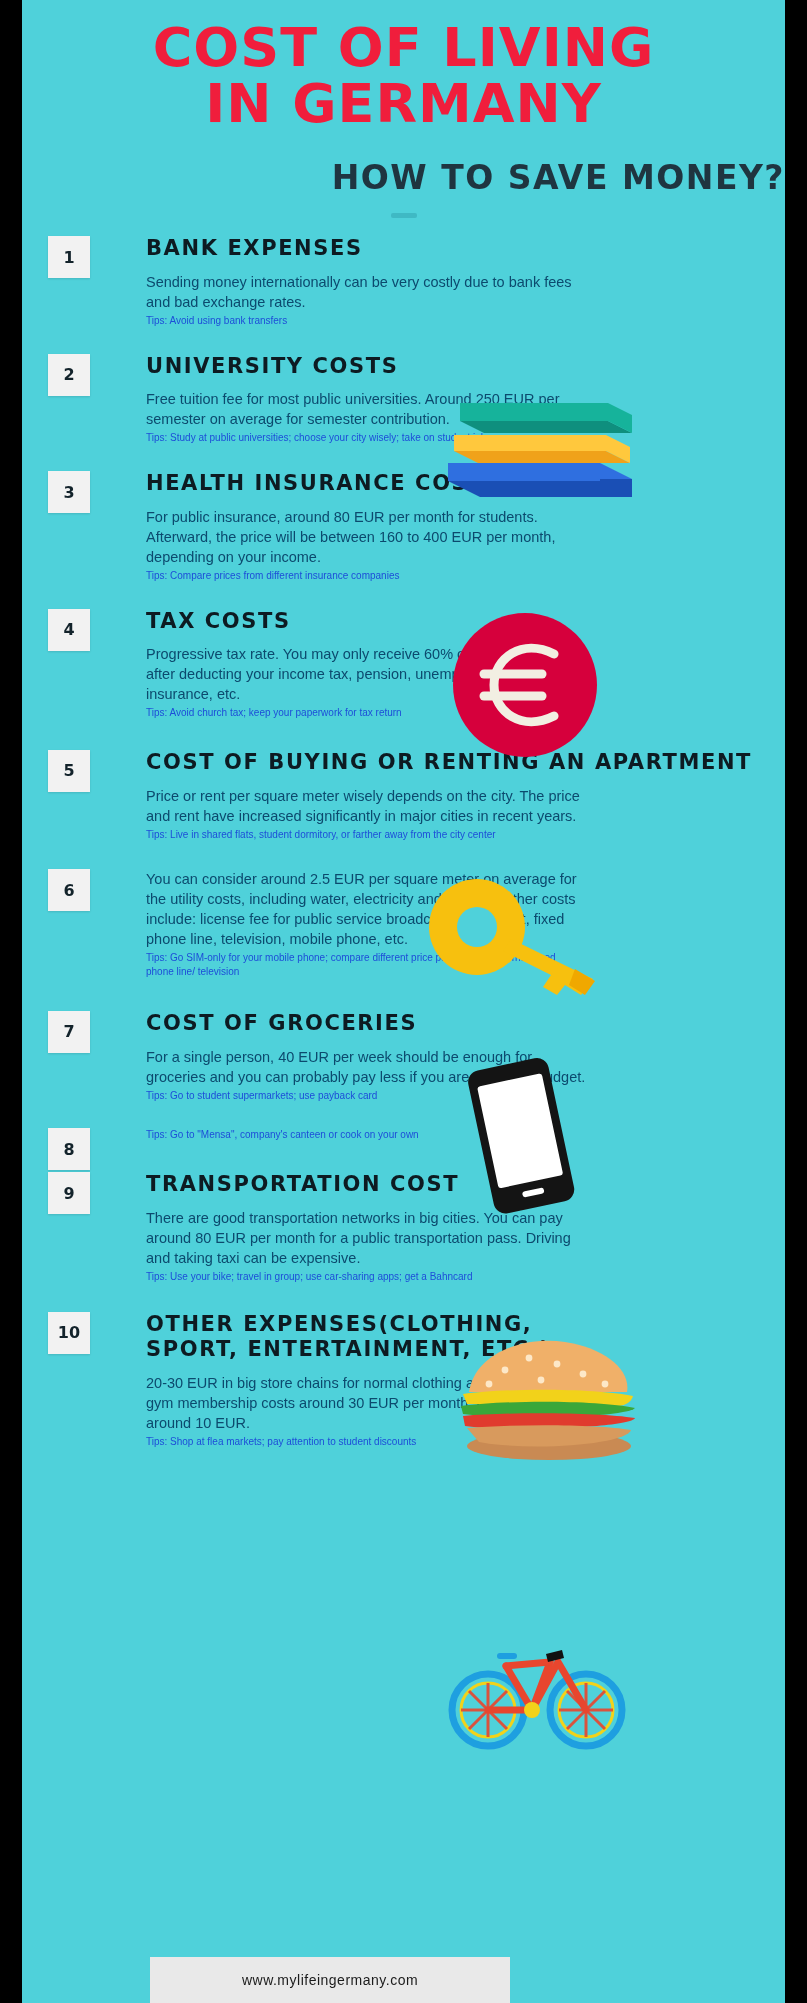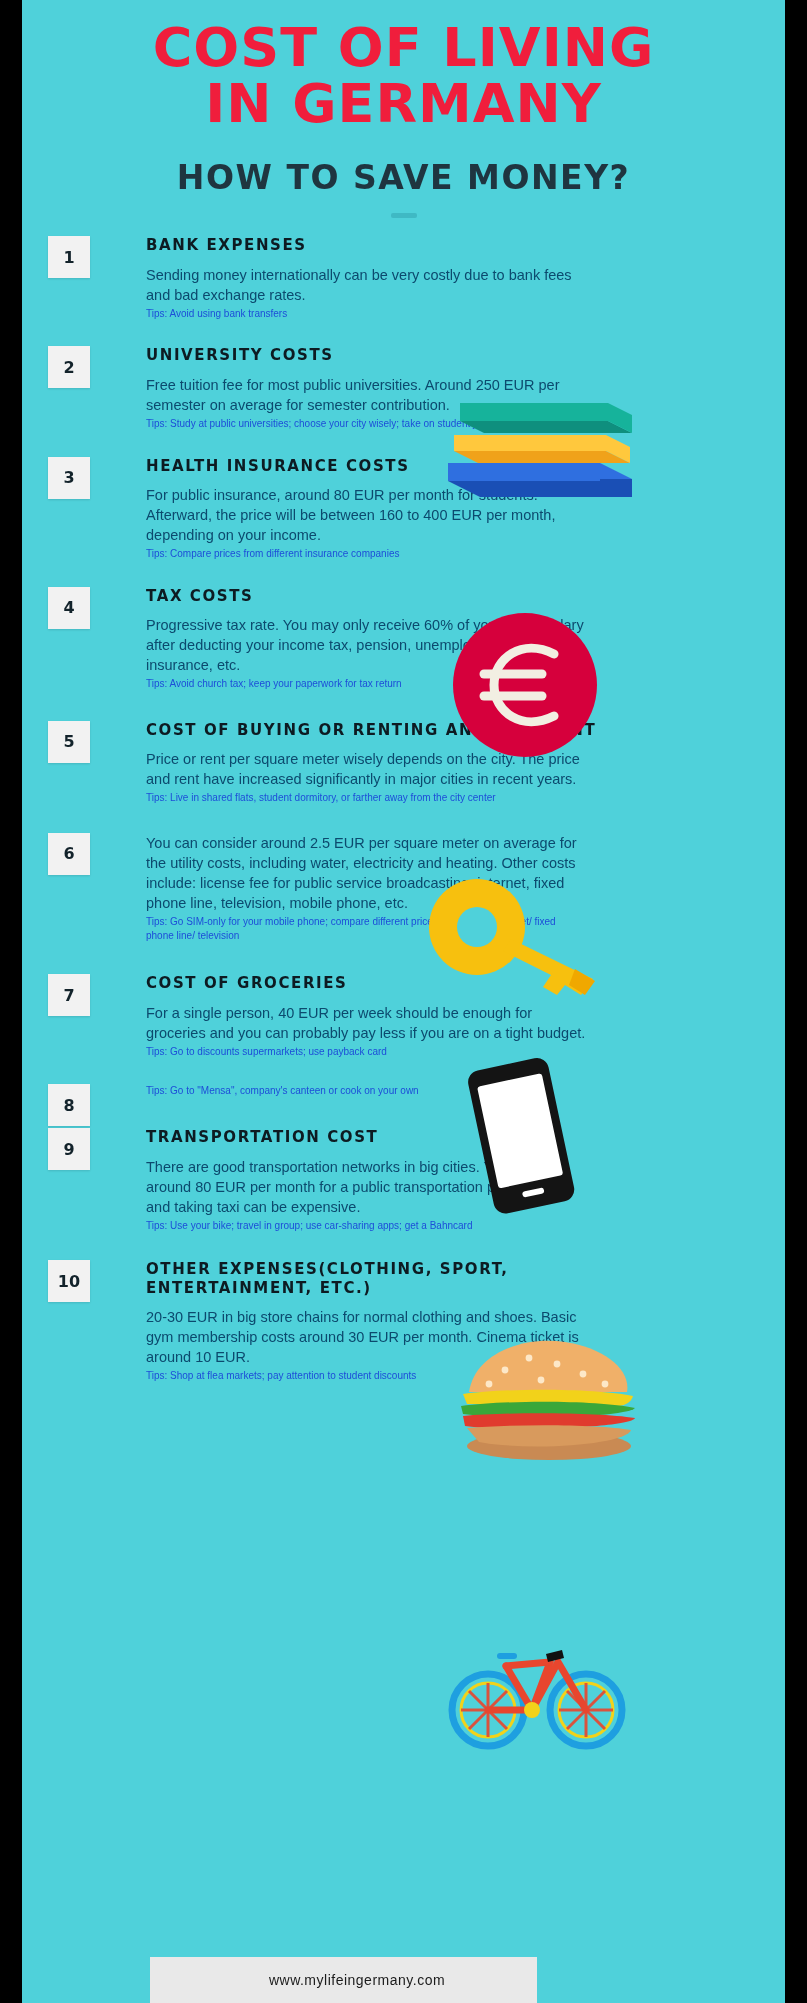"HOW TO SAVE MONEY?" .subtitle { text-align: center -> right }
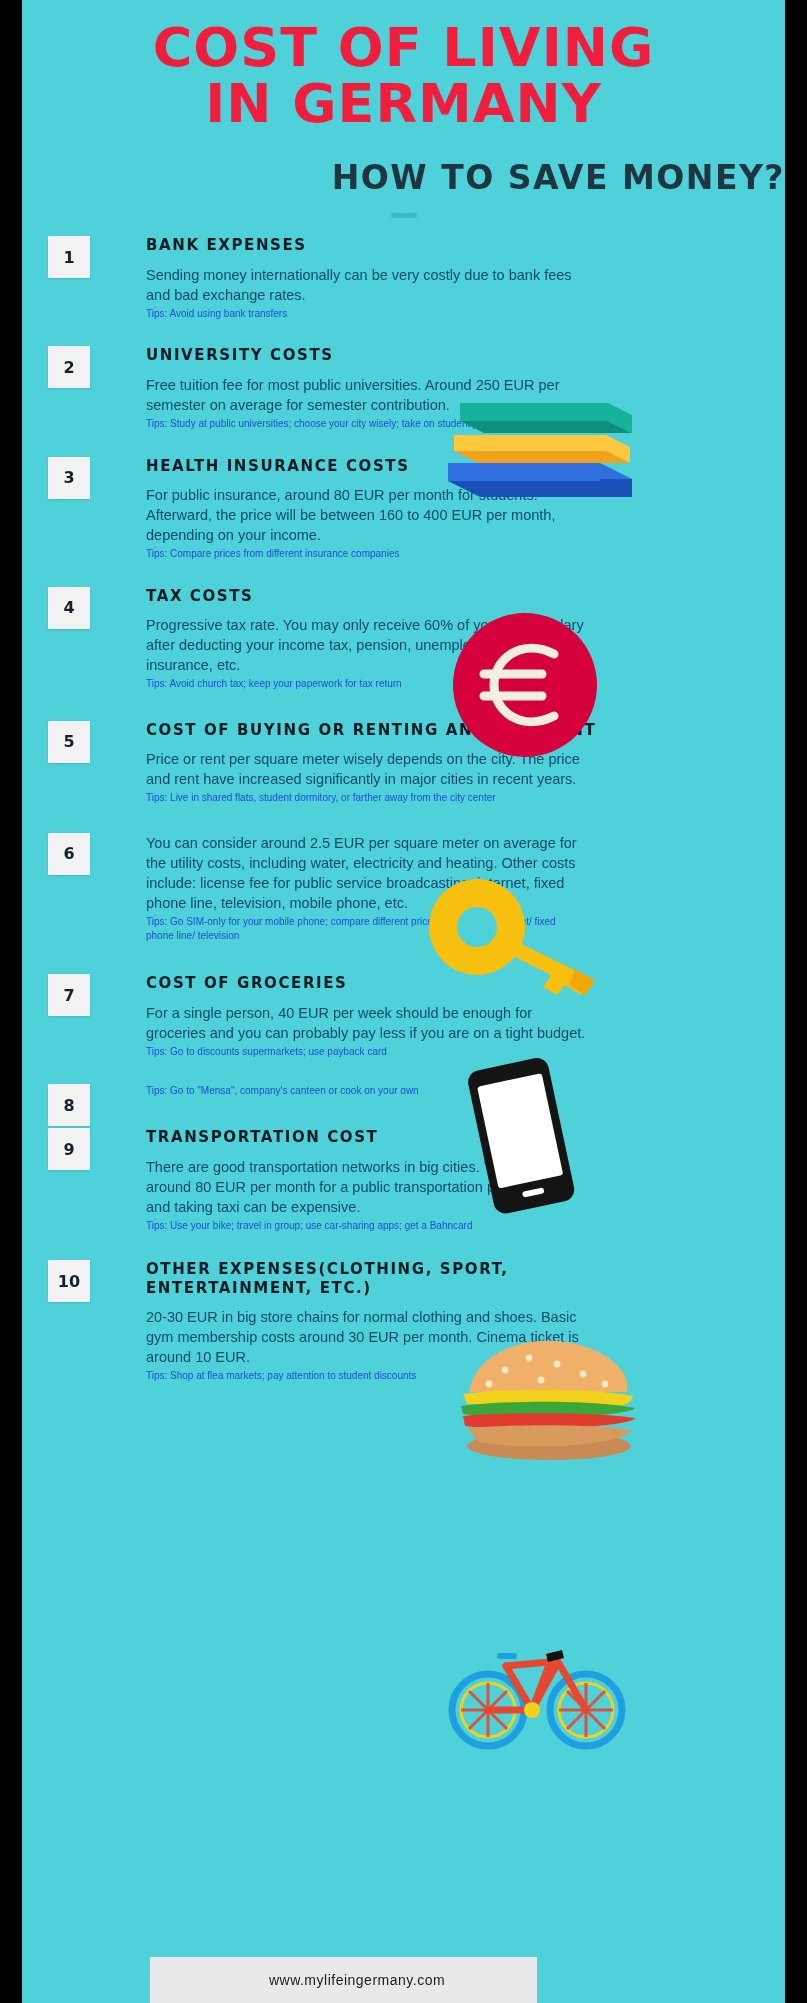"BANK EXPENSES" .h { font-size: 15px -> 21px }
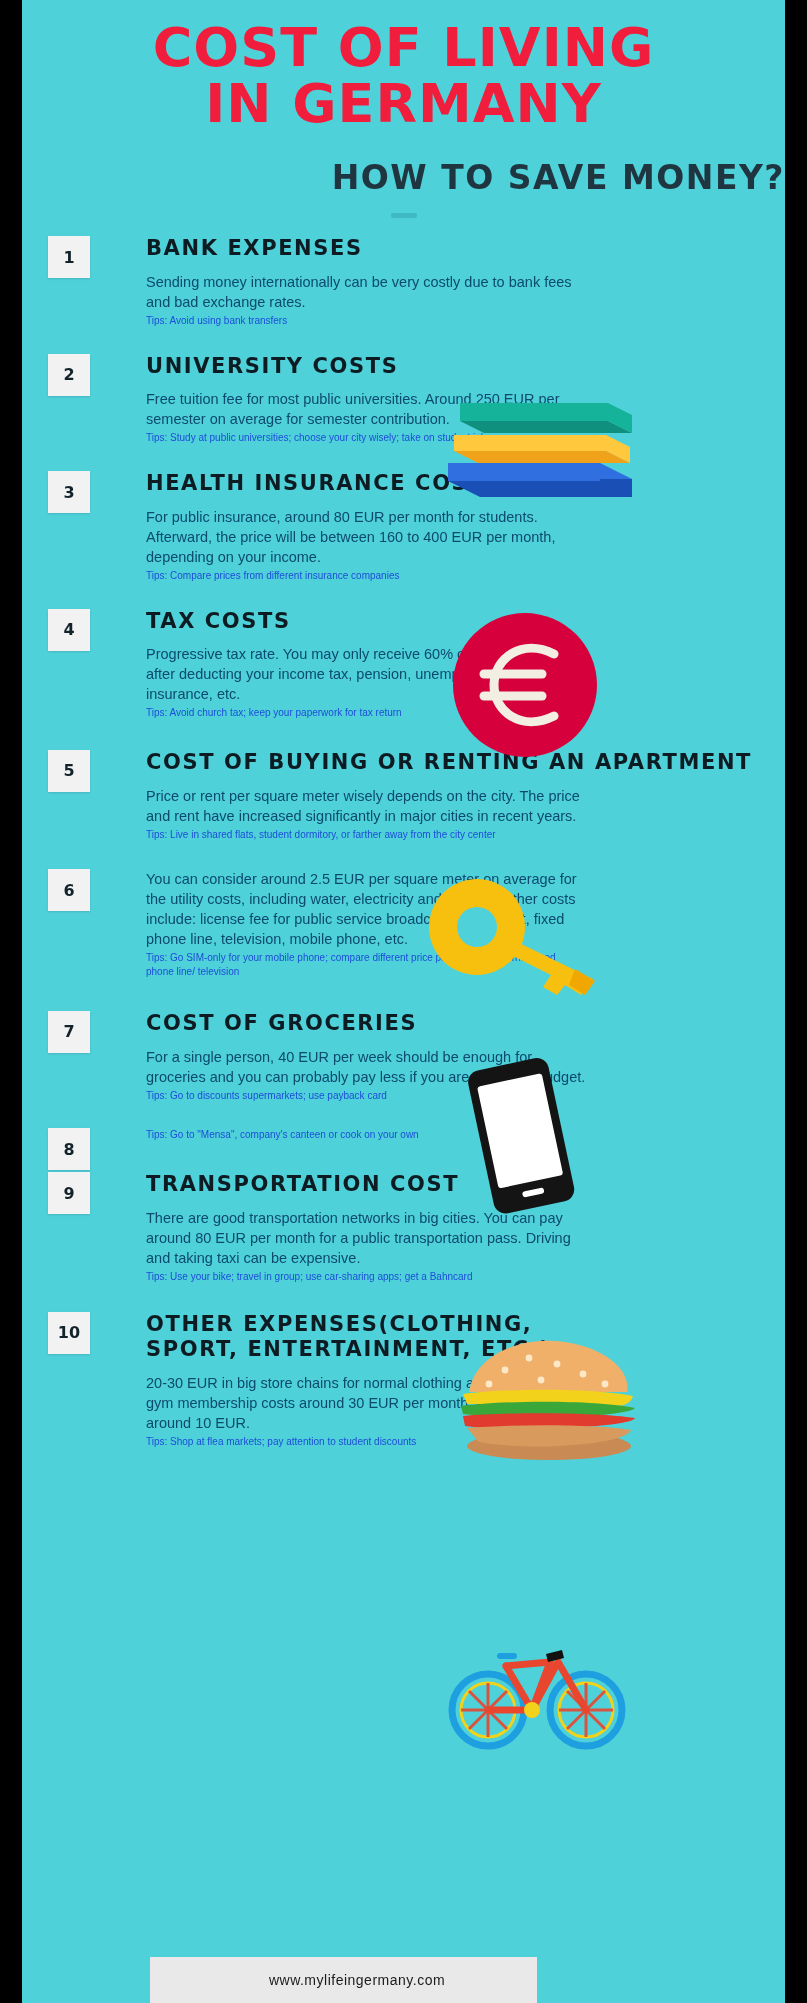"Tips: Go to discounts supermarkets;" div.tips { text: discounts -> student }
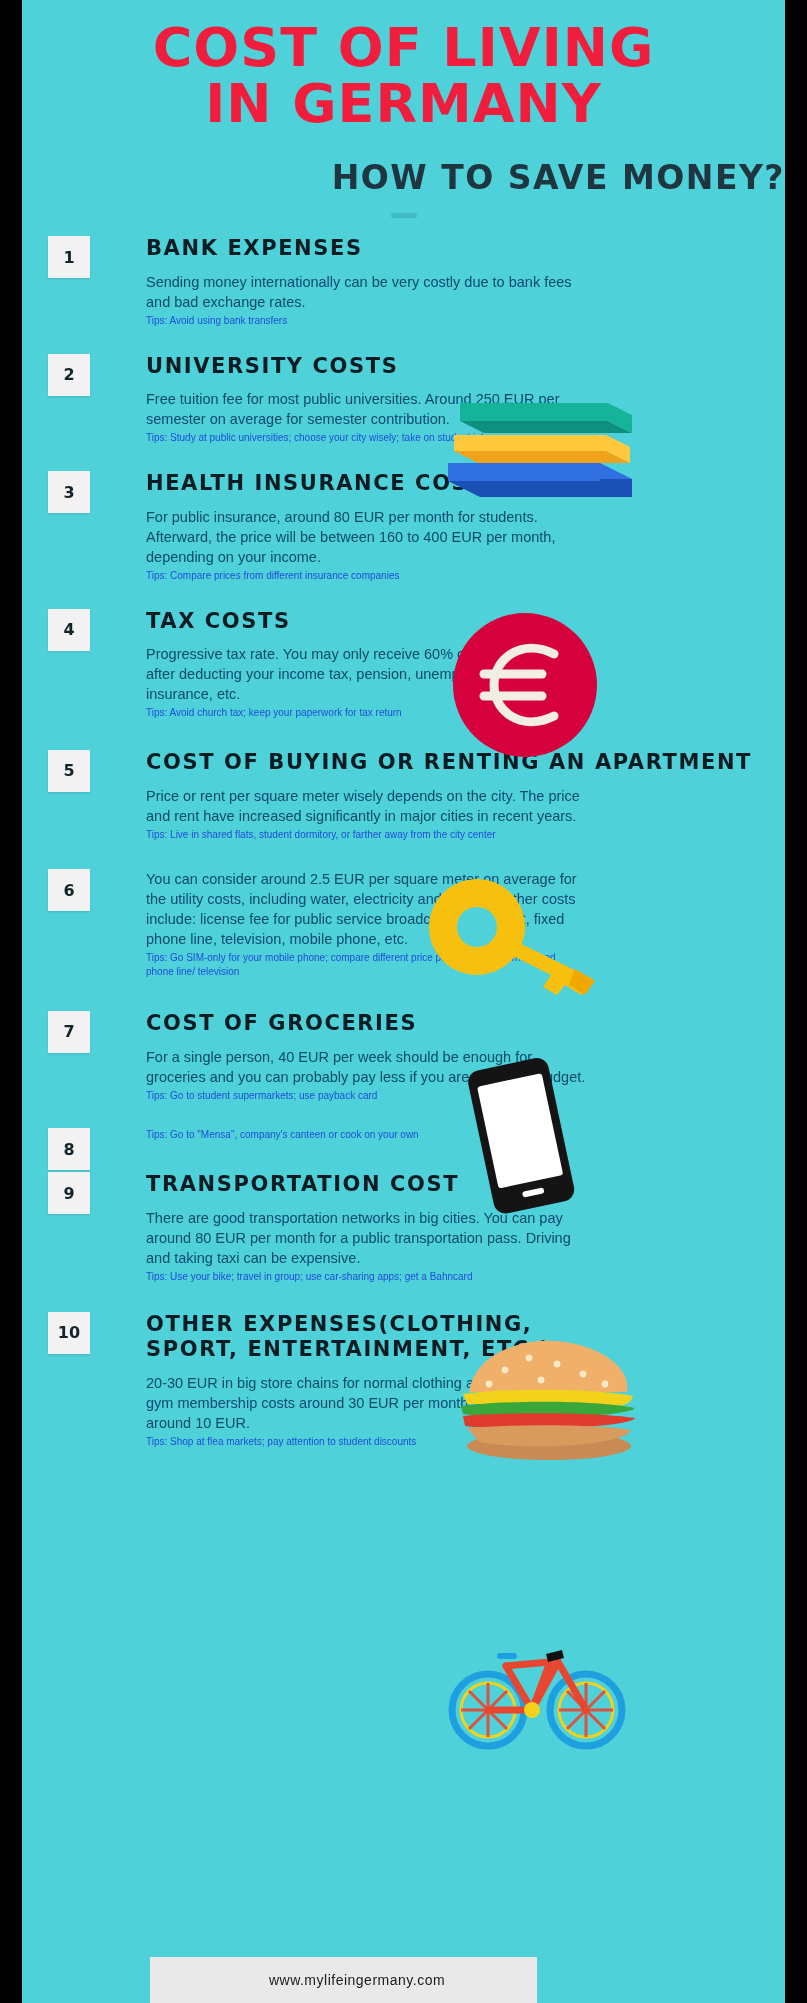"www.mylifeingermany.com" .footer { padding-left: 27px -> none }
